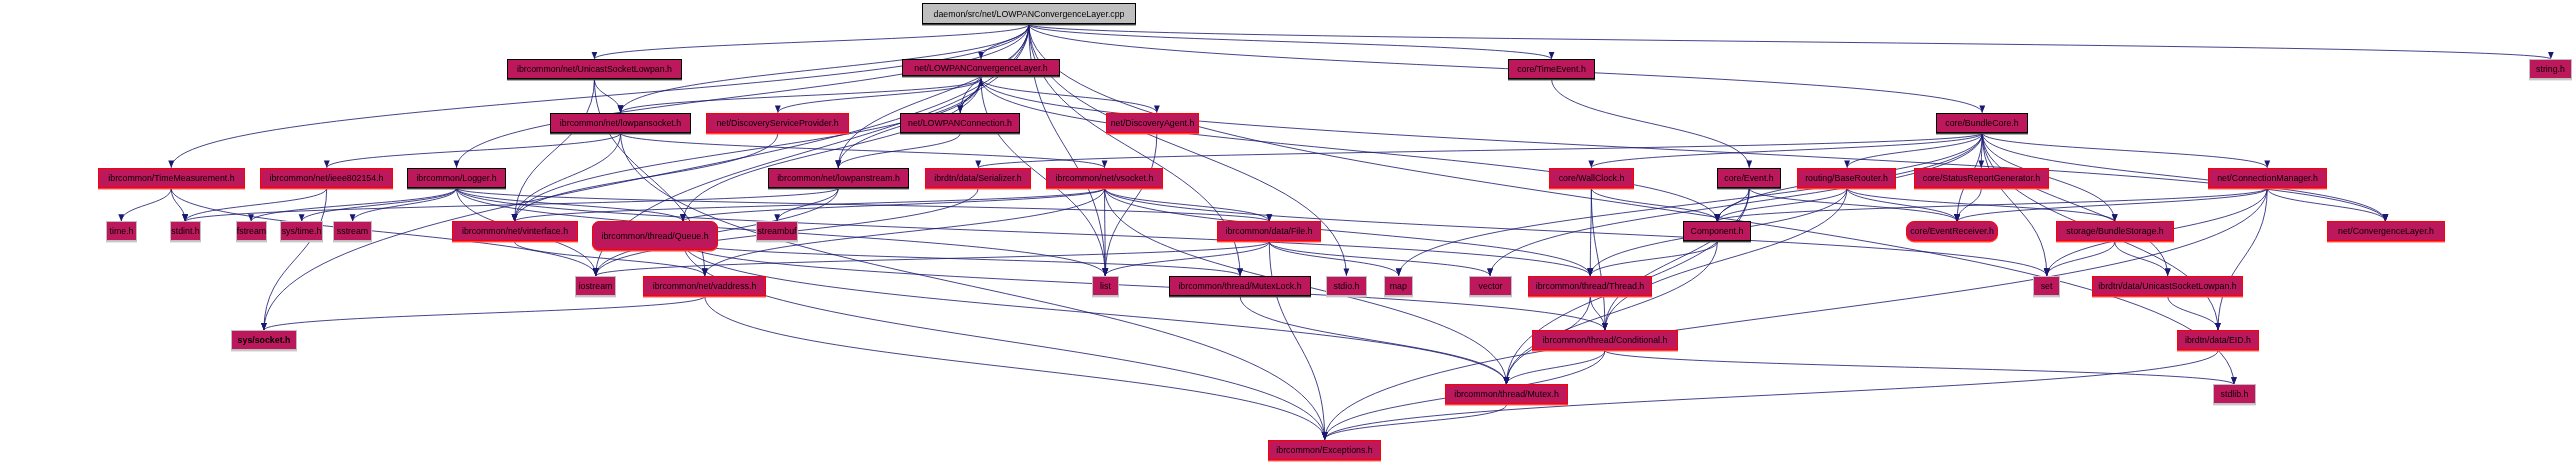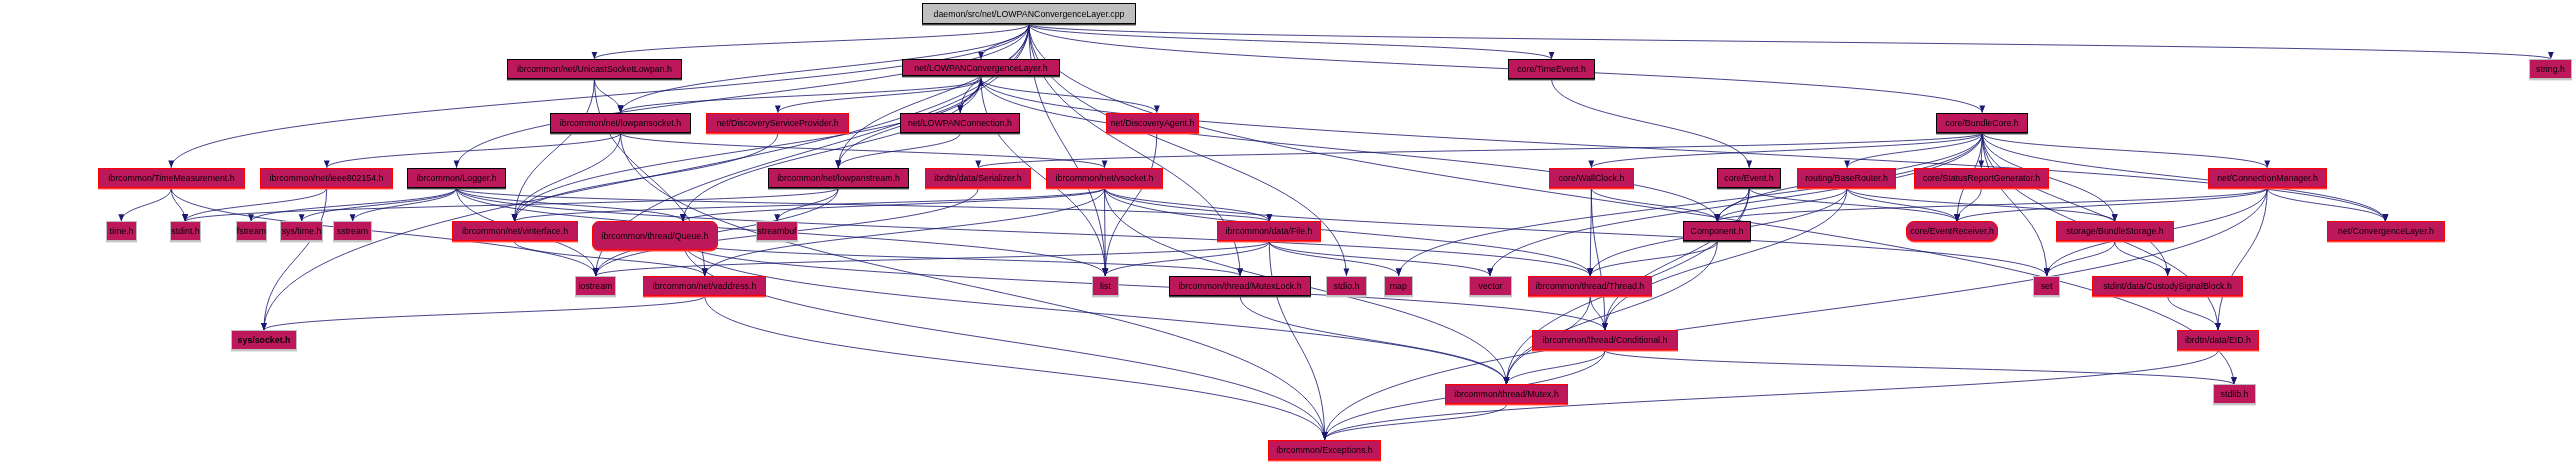"stdint/data/CustodySignalBlock.h" span { text: stdint/data/CustodySignalBlock.h -> ibrdtn/data/UnicastSocketLowpan.h }
